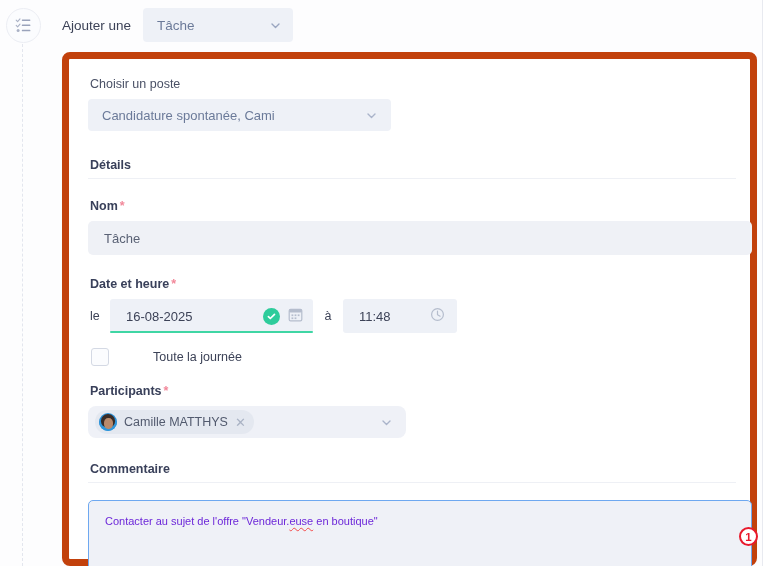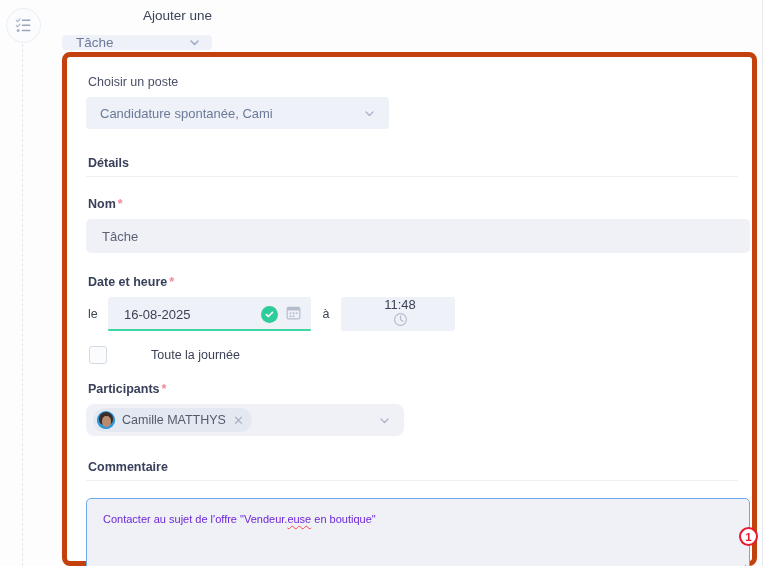"Ajouter une" .header { align-items: flex-end -> center; flex-direction: column -> none }
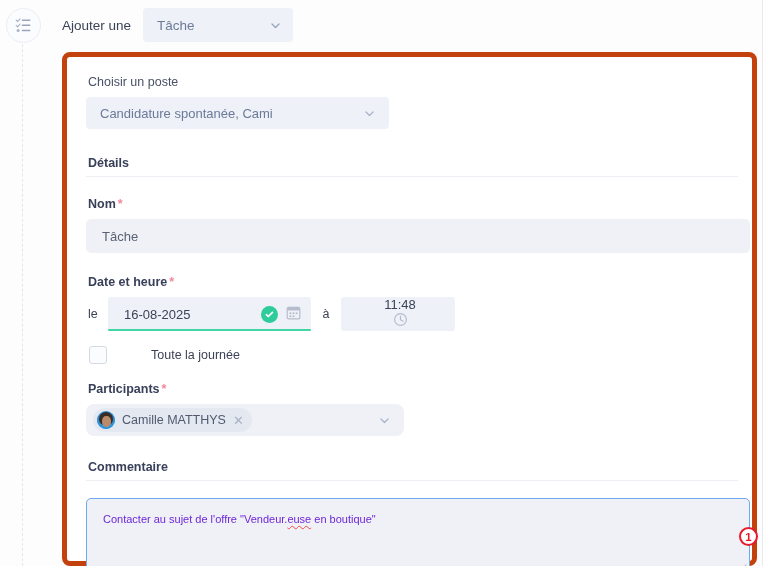"Choisir un poste" .card { border: 5px solid #c2410c -> 7px solid #c2410c }
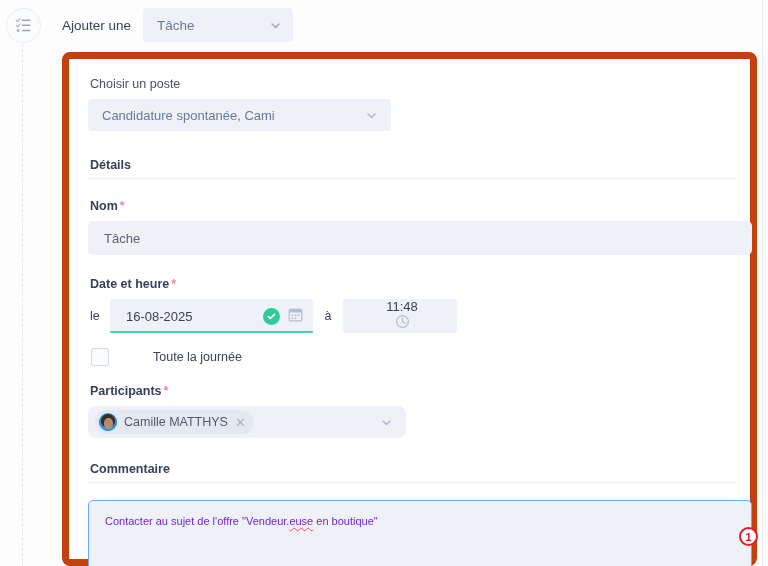"11:48" .time-field { flex-direction: column -> none }
